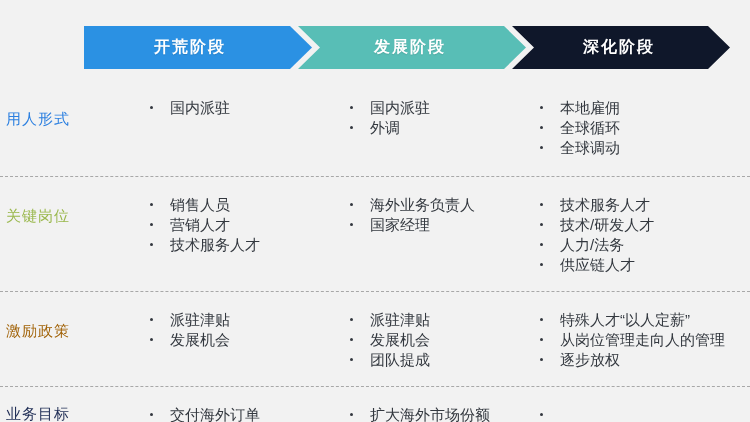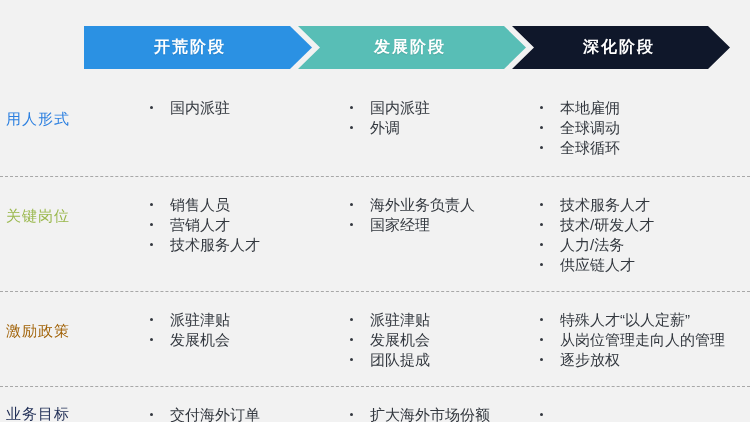"全球调动" li { order: before "全球循环" -> after "全球循环" }
